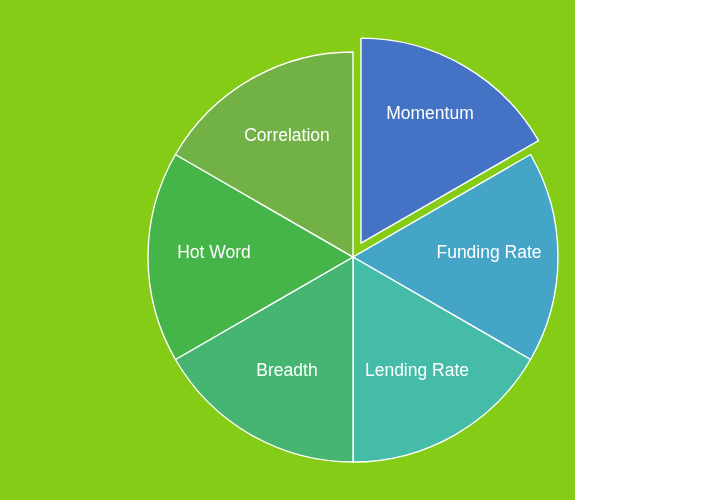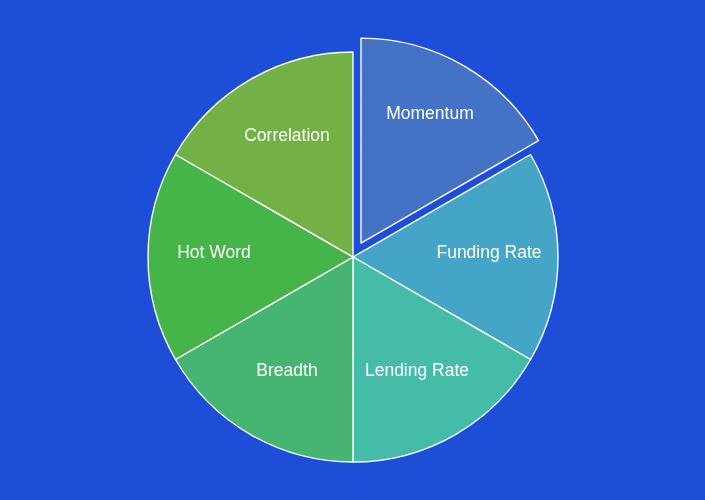"Momentum" #chart-root { background: #1d4ed8 -> #84cc16; width: 705px -> 575px }
